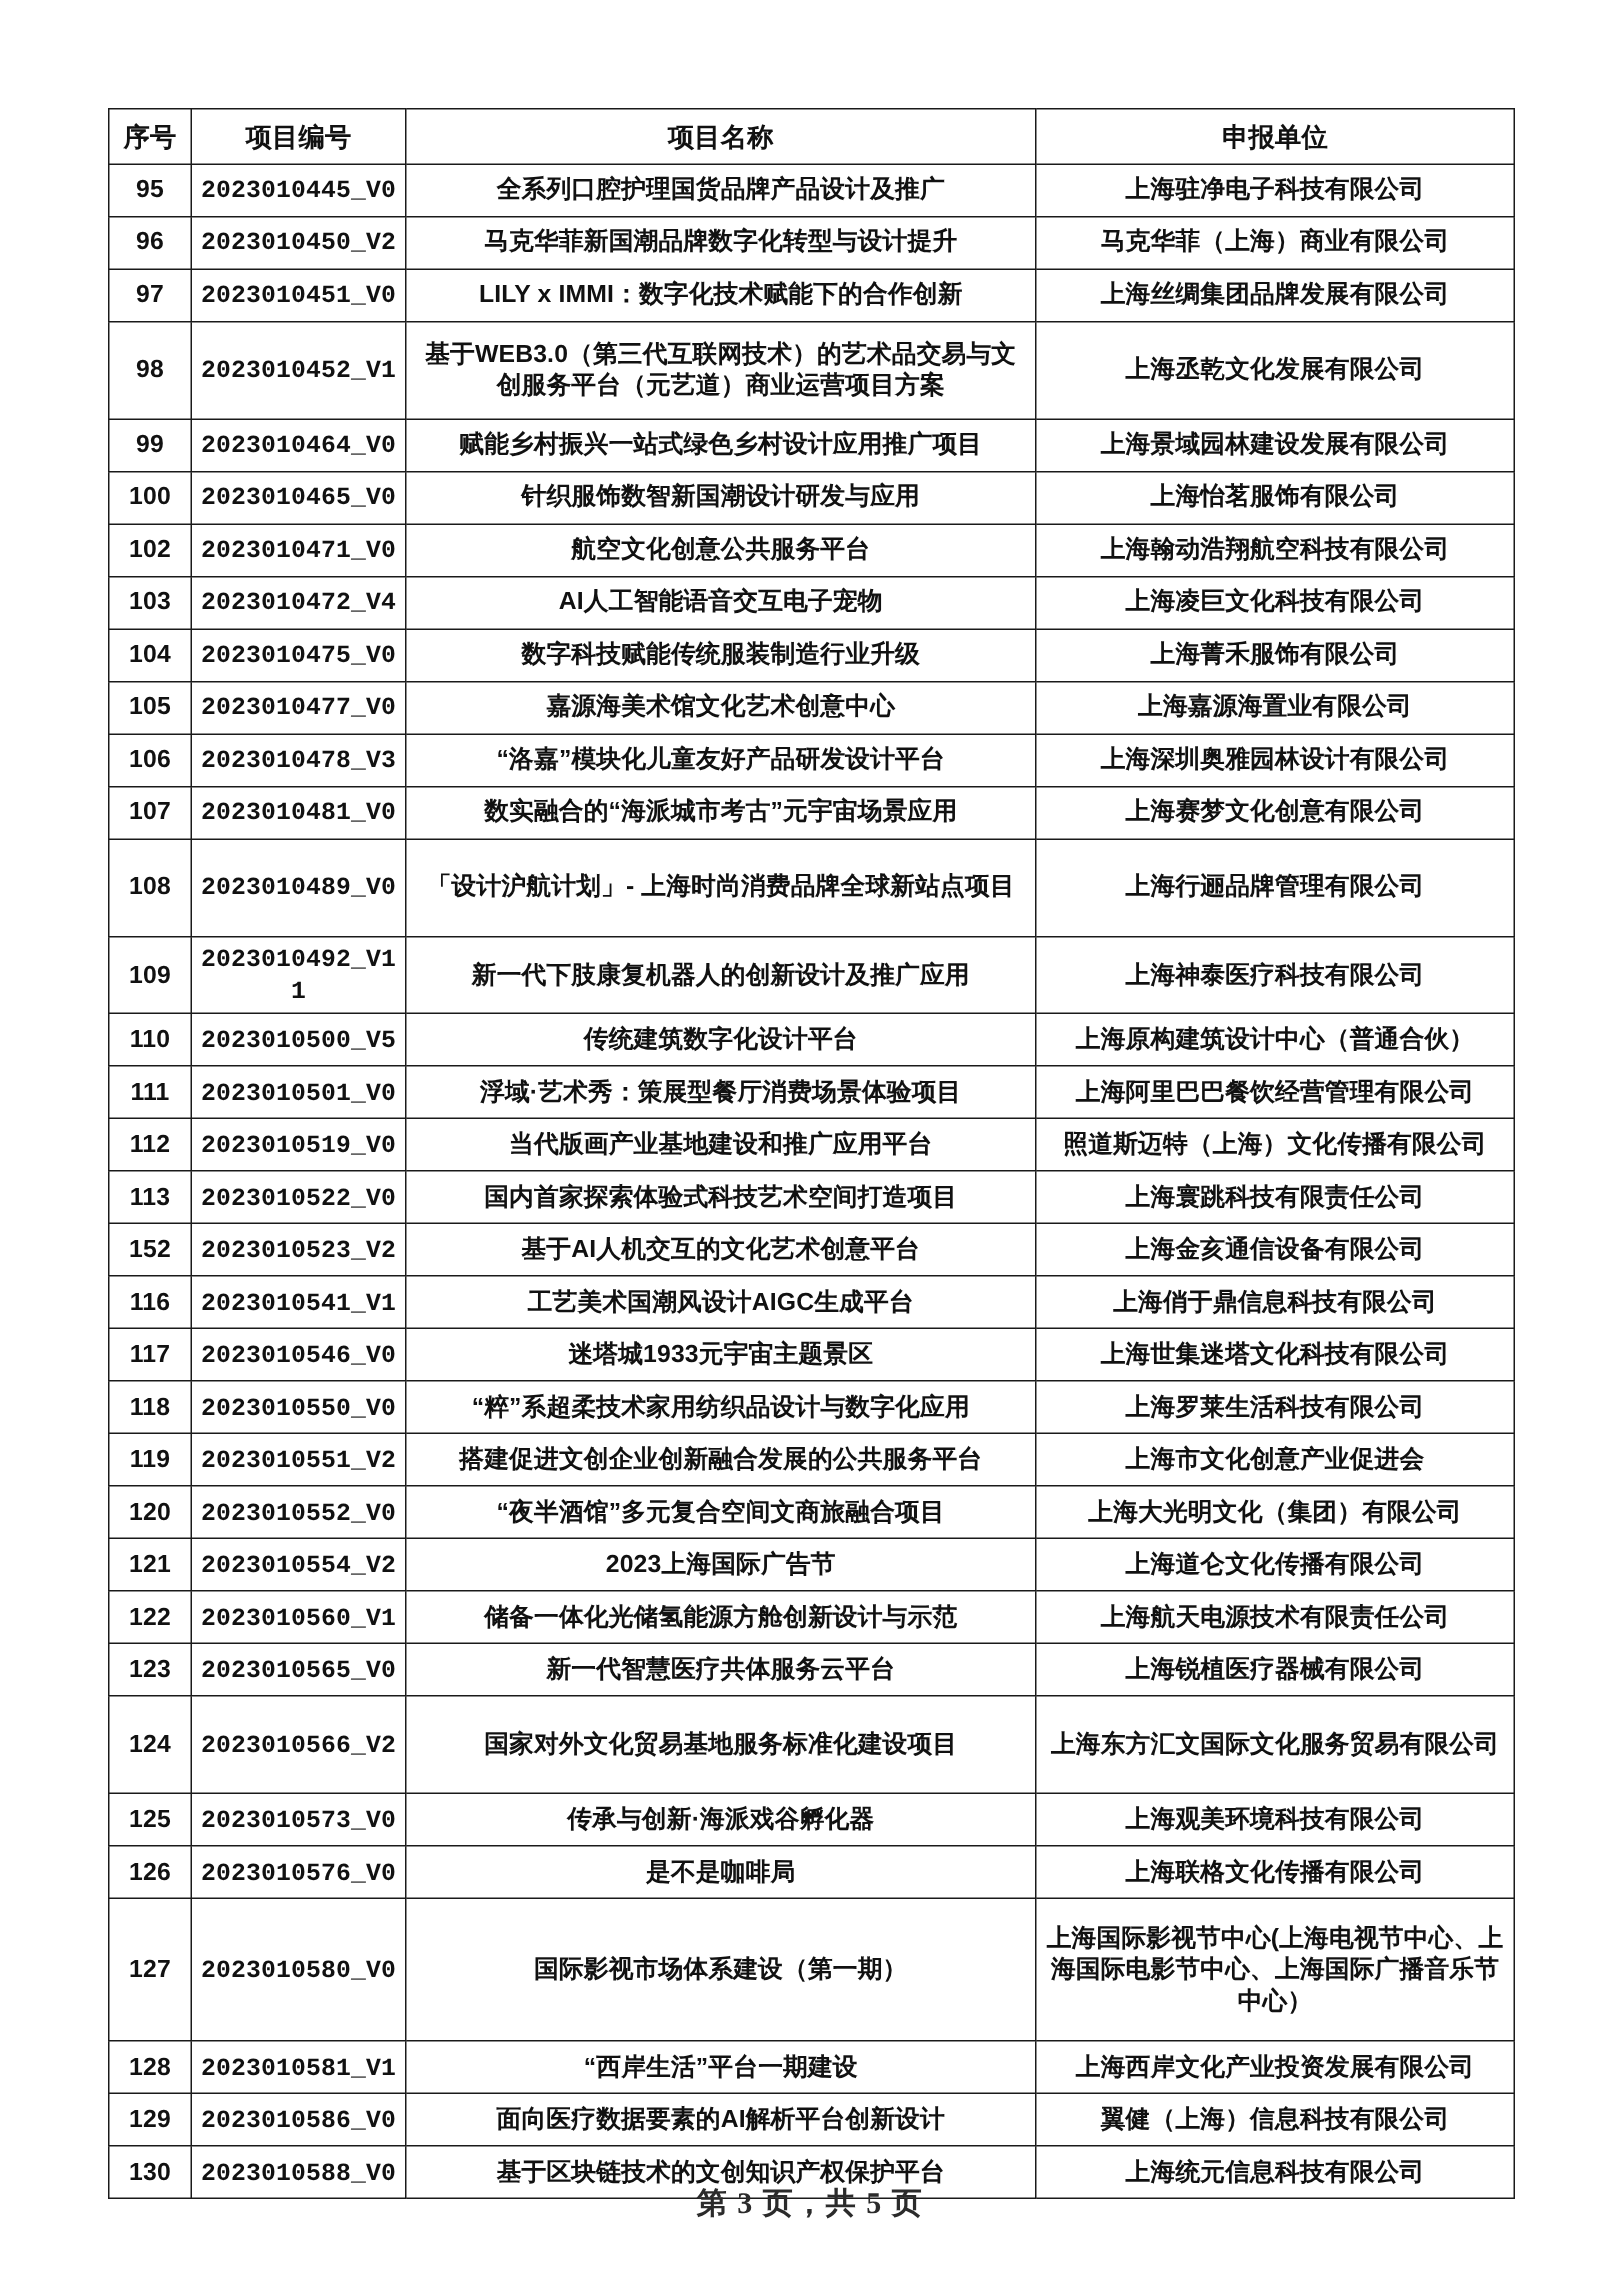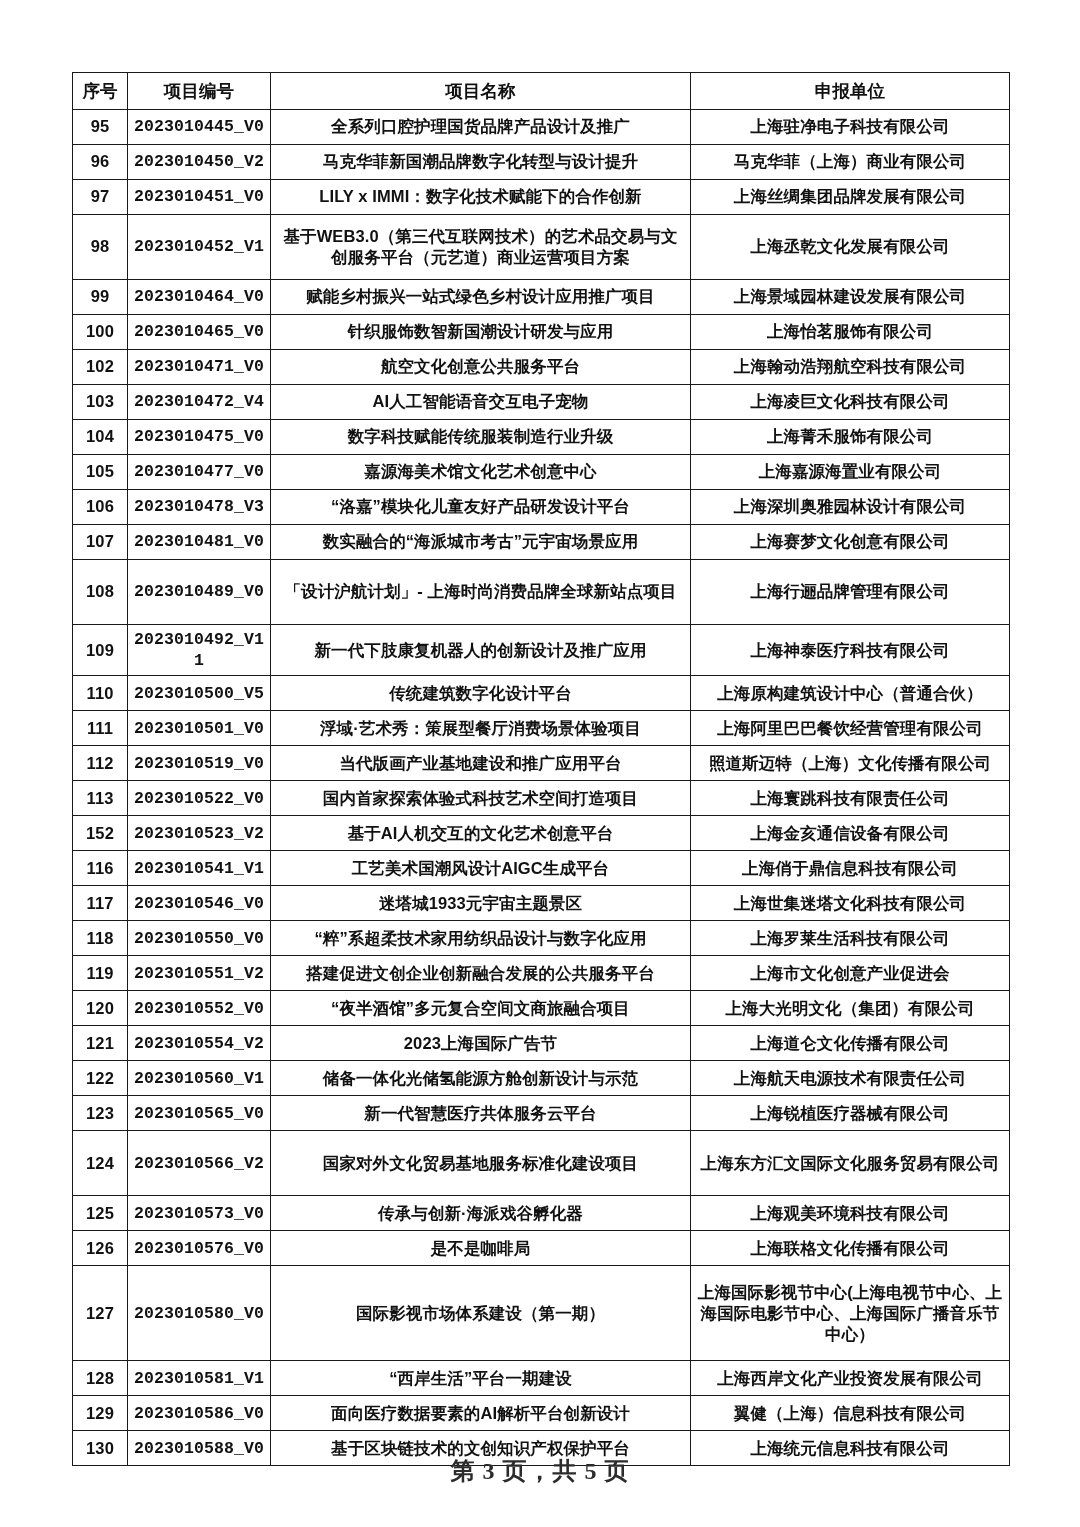"第 3 页，共 5 页" .footer { font-size: 24px -> 20px }
